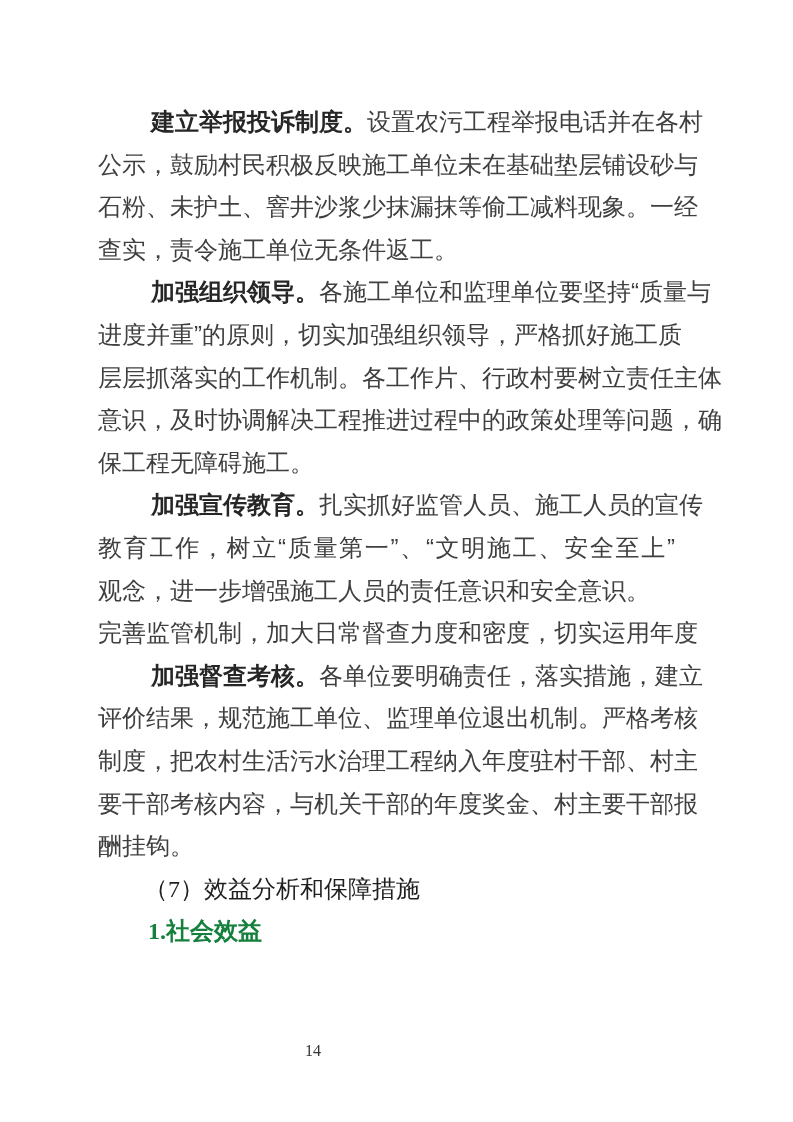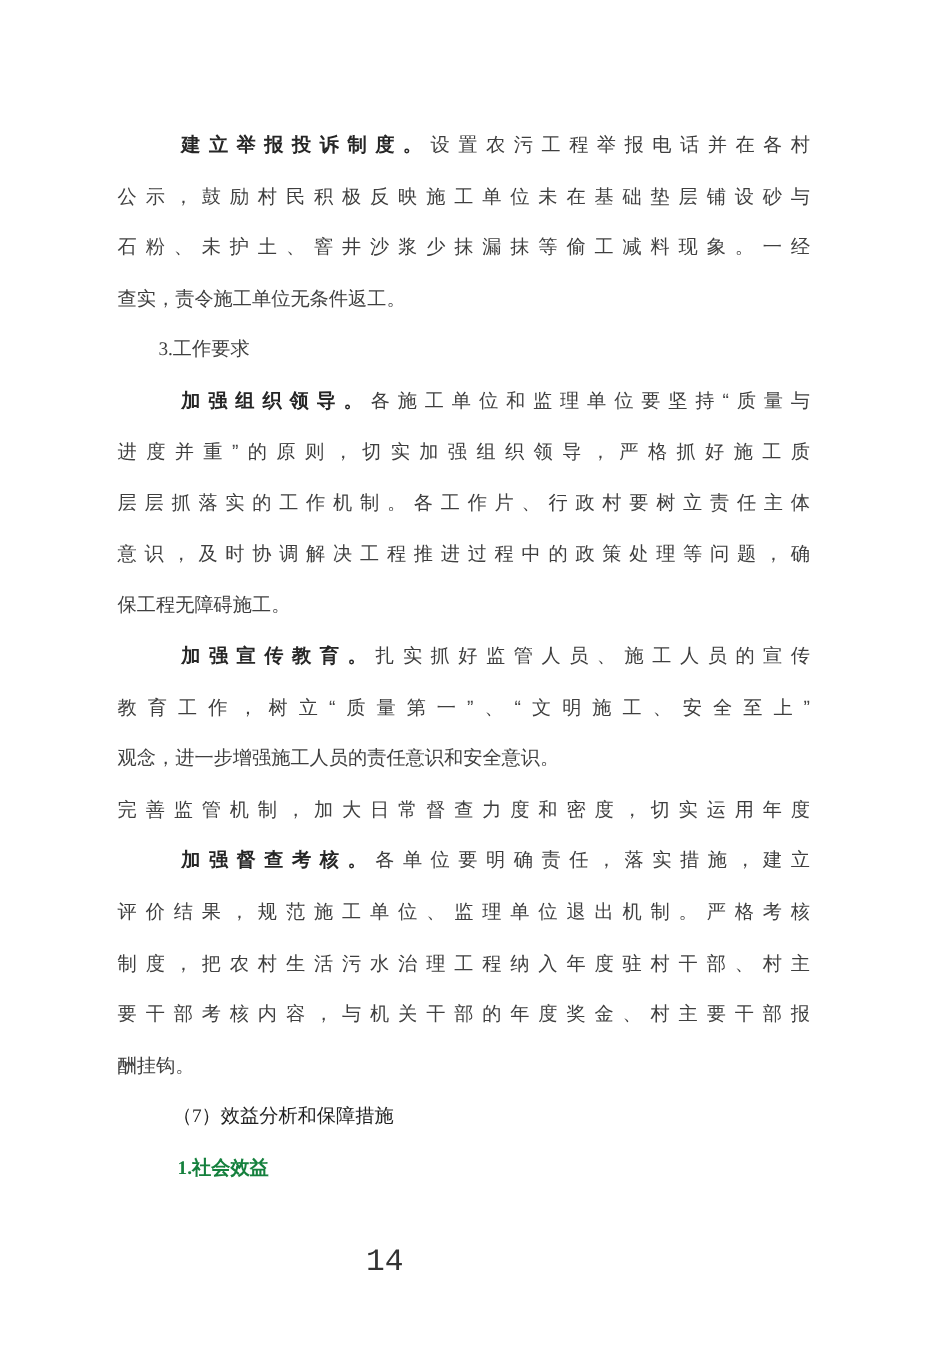"建立举报投诉制度。设置农污工程举报电话并在各村" .tb { font-size: 16px -> 24px }
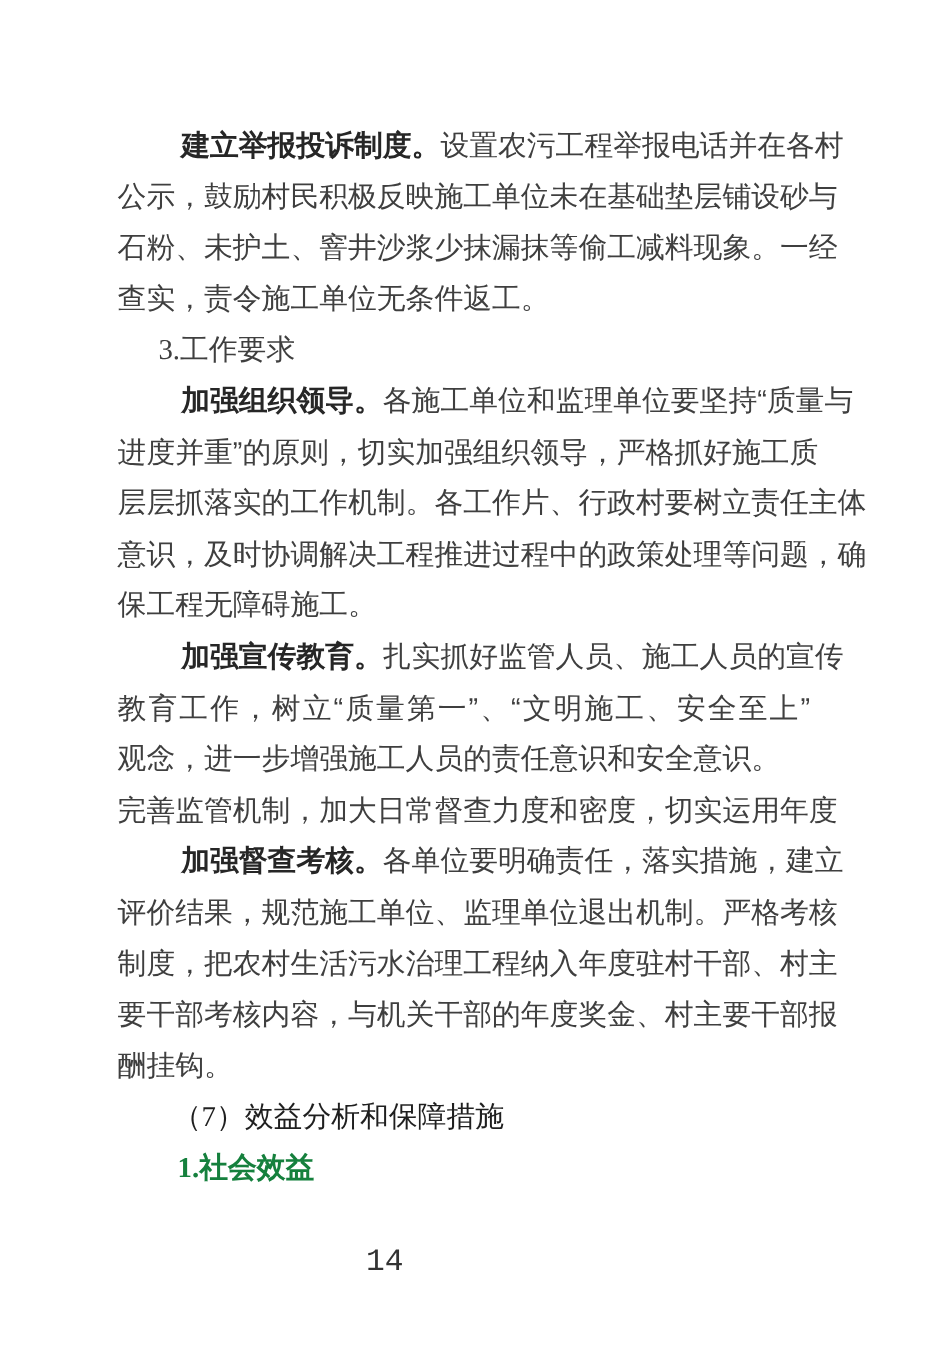"3.工作要求" div.line { html: <div><span>3.</span><span>工作要求</span></div> -> none }
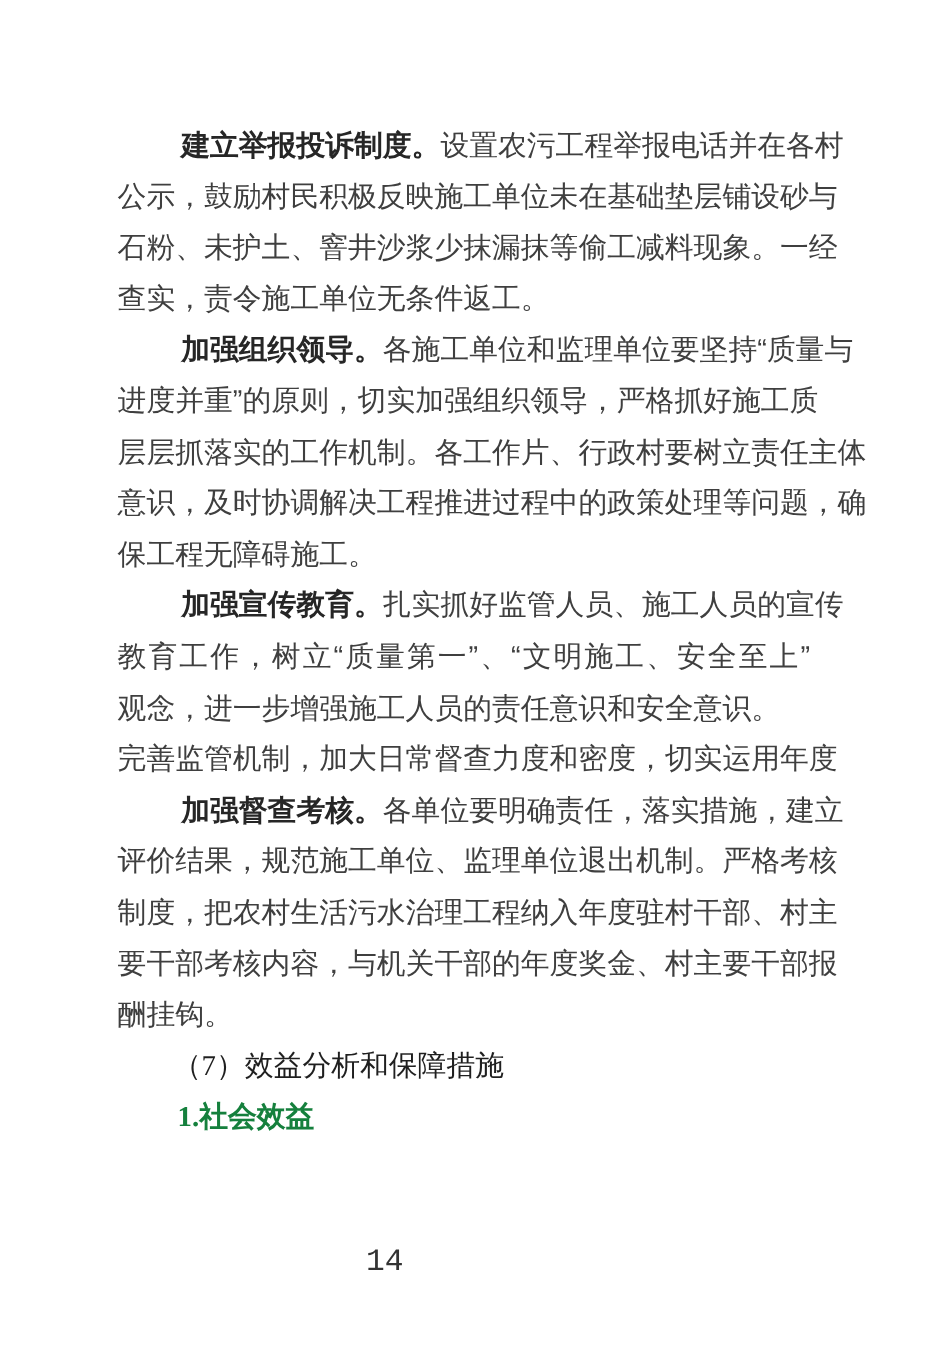"14" .pageno { font-family: Liberation Mono, monospace -> Liberation Serif, serif; font-size: 26px -> 16px }
